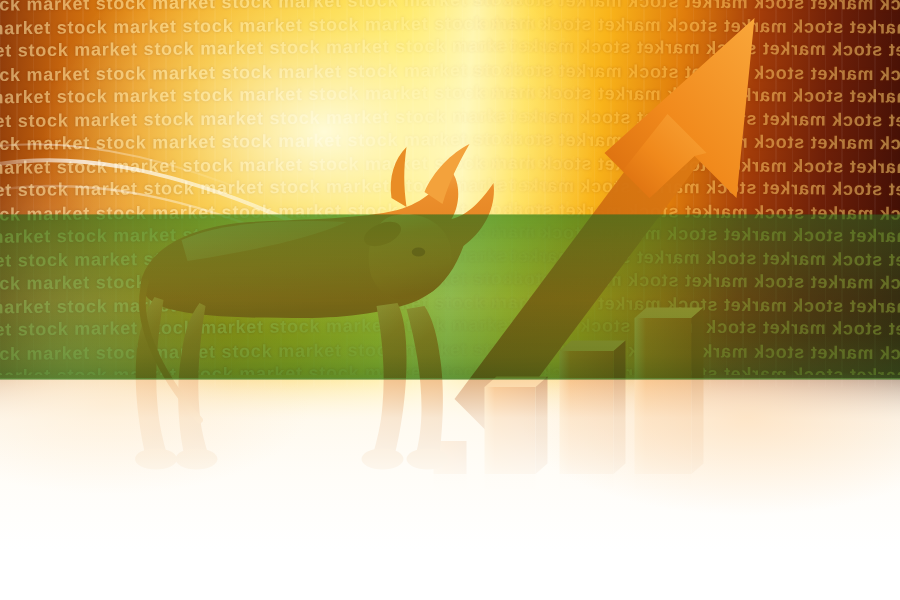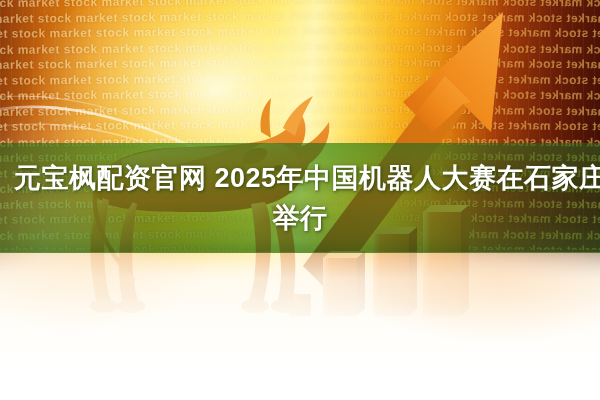"元宝枫配资官网 2025年中国机器人大赛在石家庄" div.headline { html: <div> <span>元宝枫配资官网 2025年中国机器人大赛在石家庄</span> <span>举行</span> </div> -> none }
